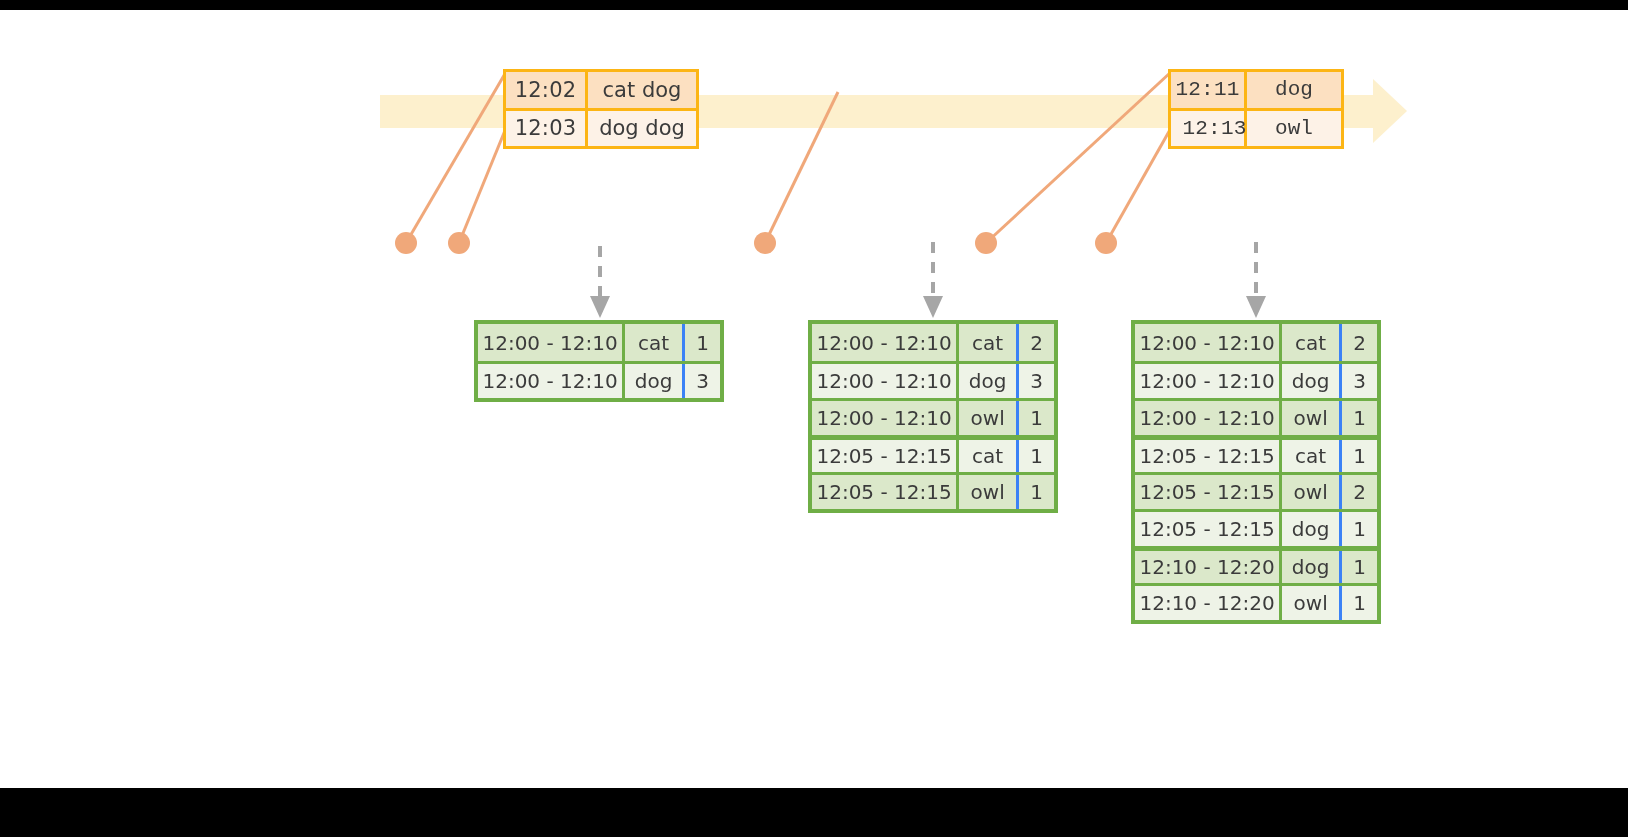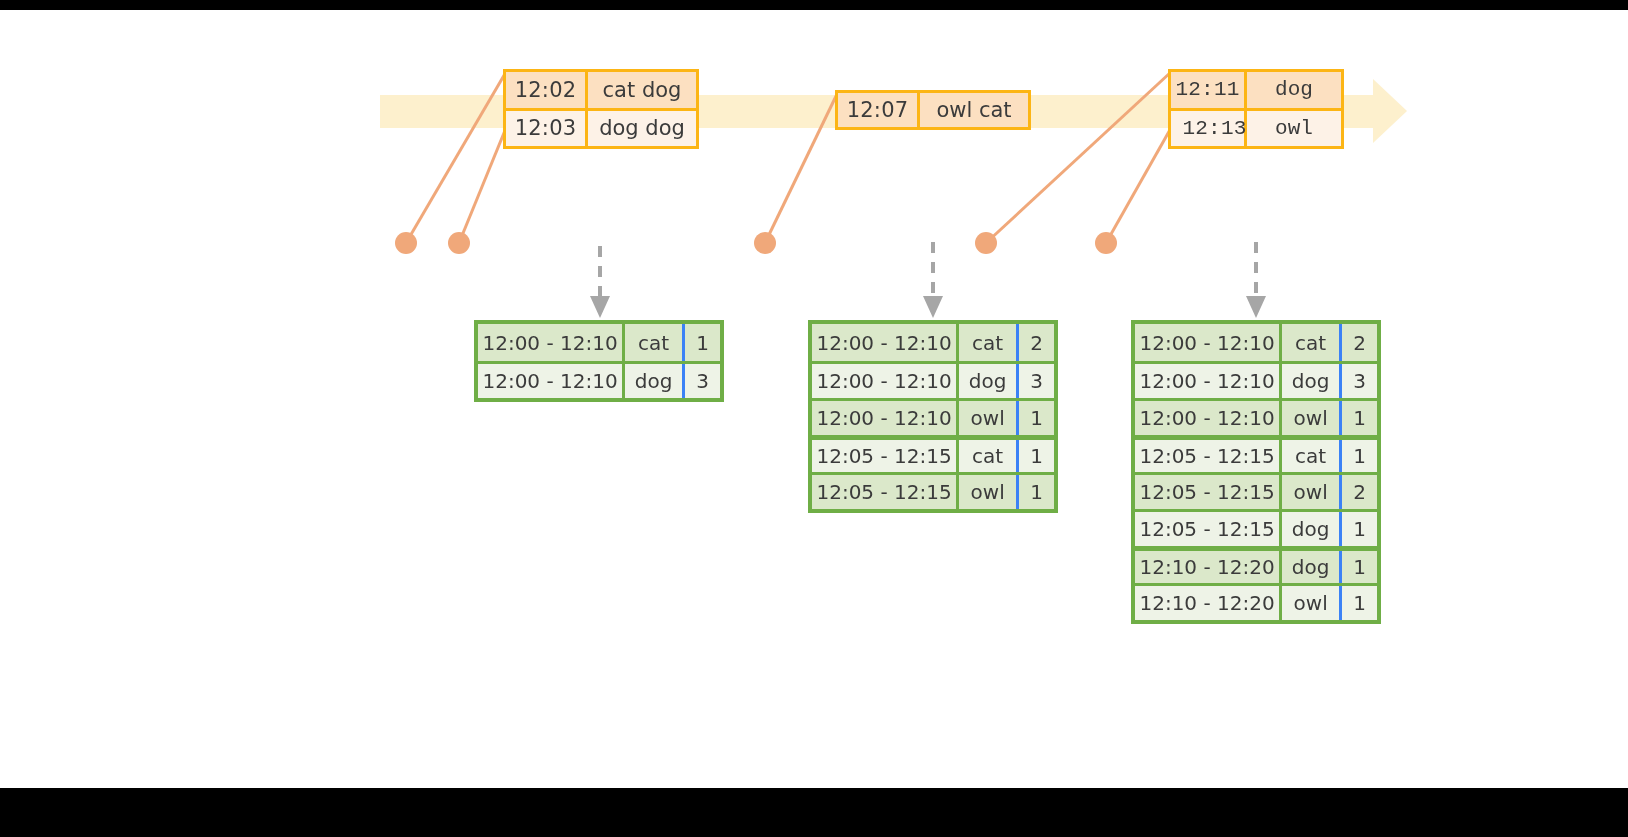"12:07" div.evt-box { html: <div> <div> <div>12:07</div> <div>owl cat</div> </div> </div> -> none }
